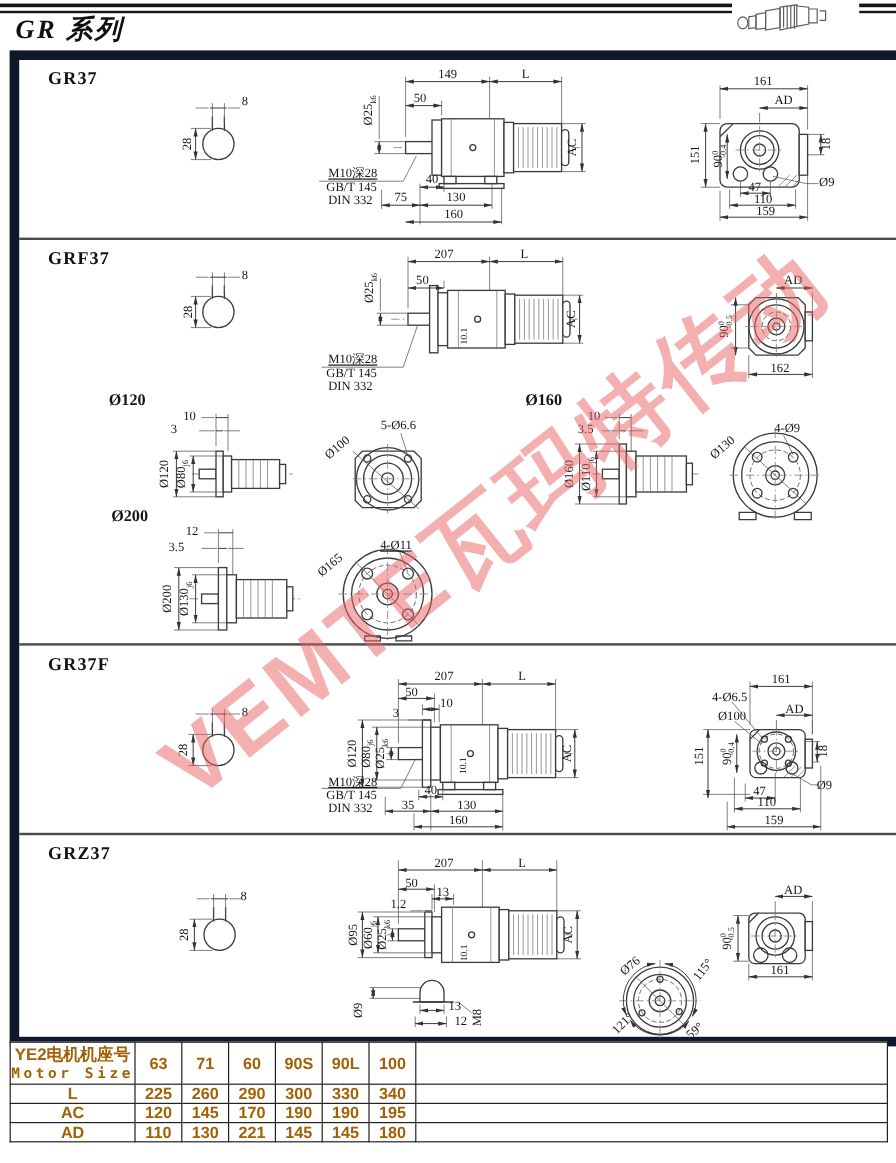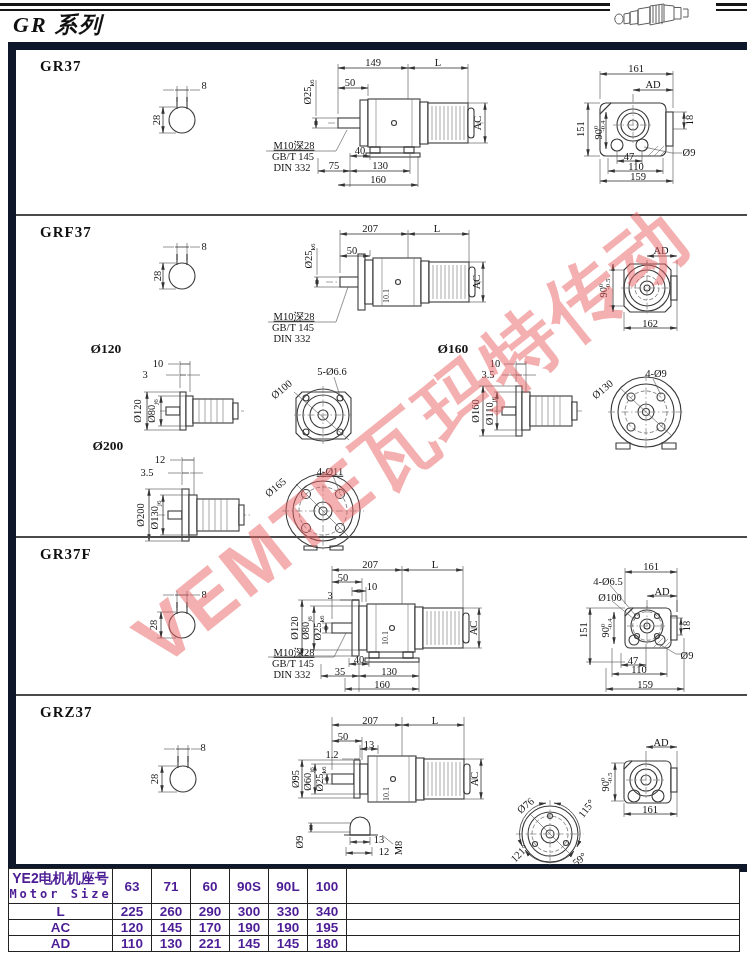"GRF37" div.sec { top: 164px -> 148px }
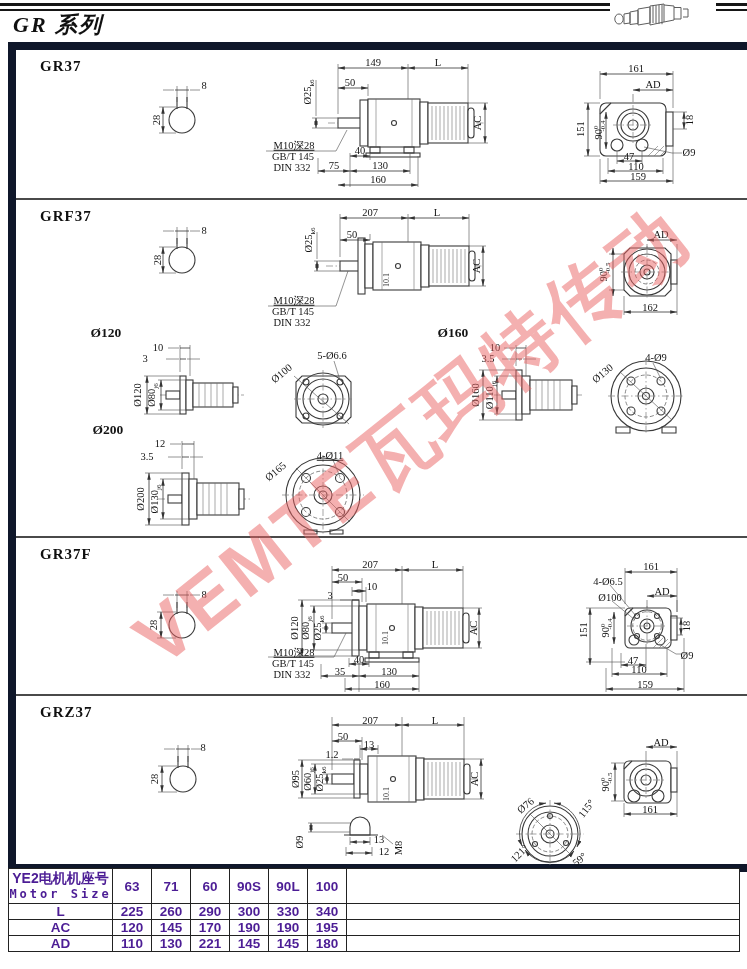"YE2电机机座号" td { color: #4c1d95 -> #a16207 }
